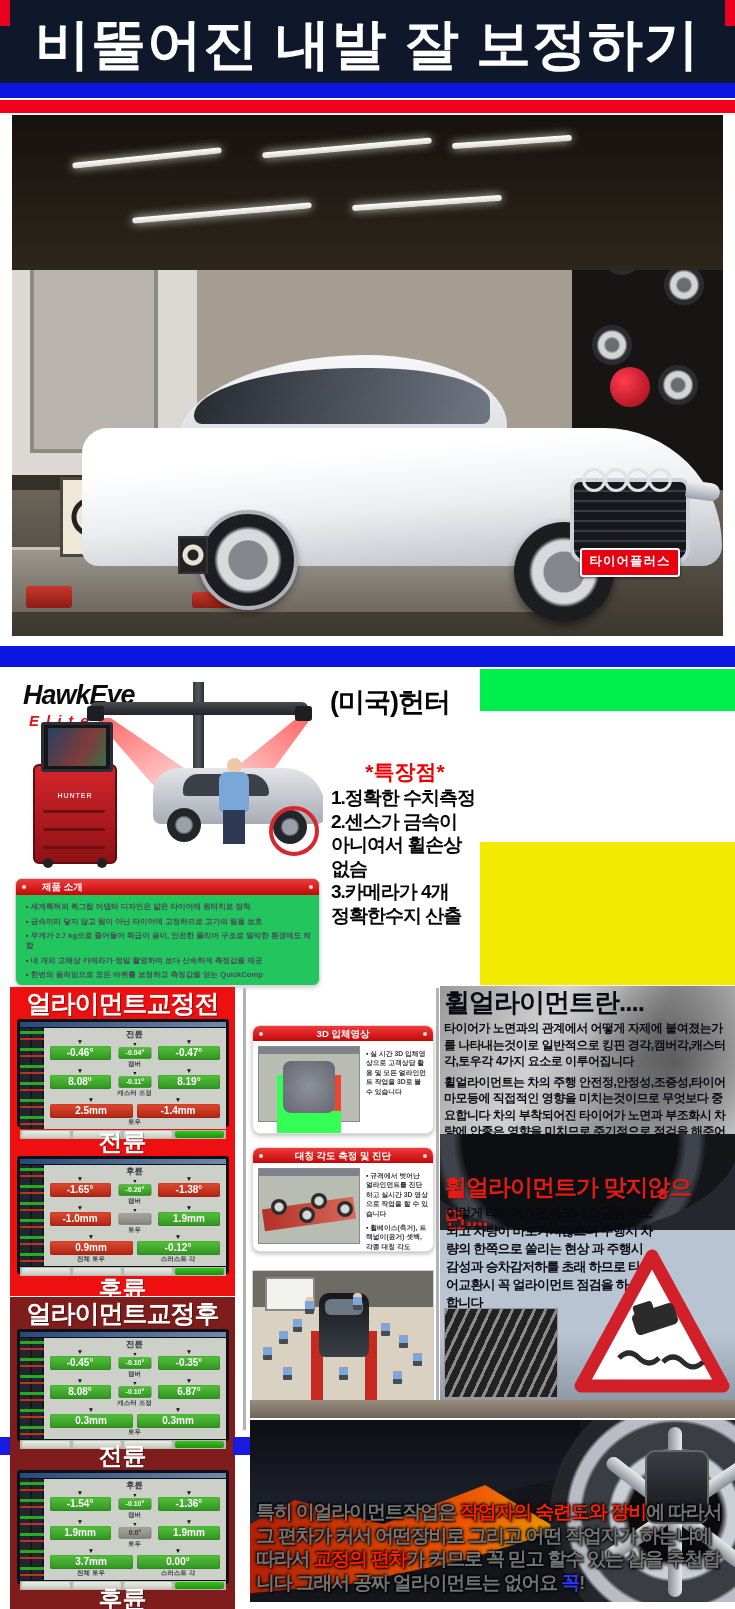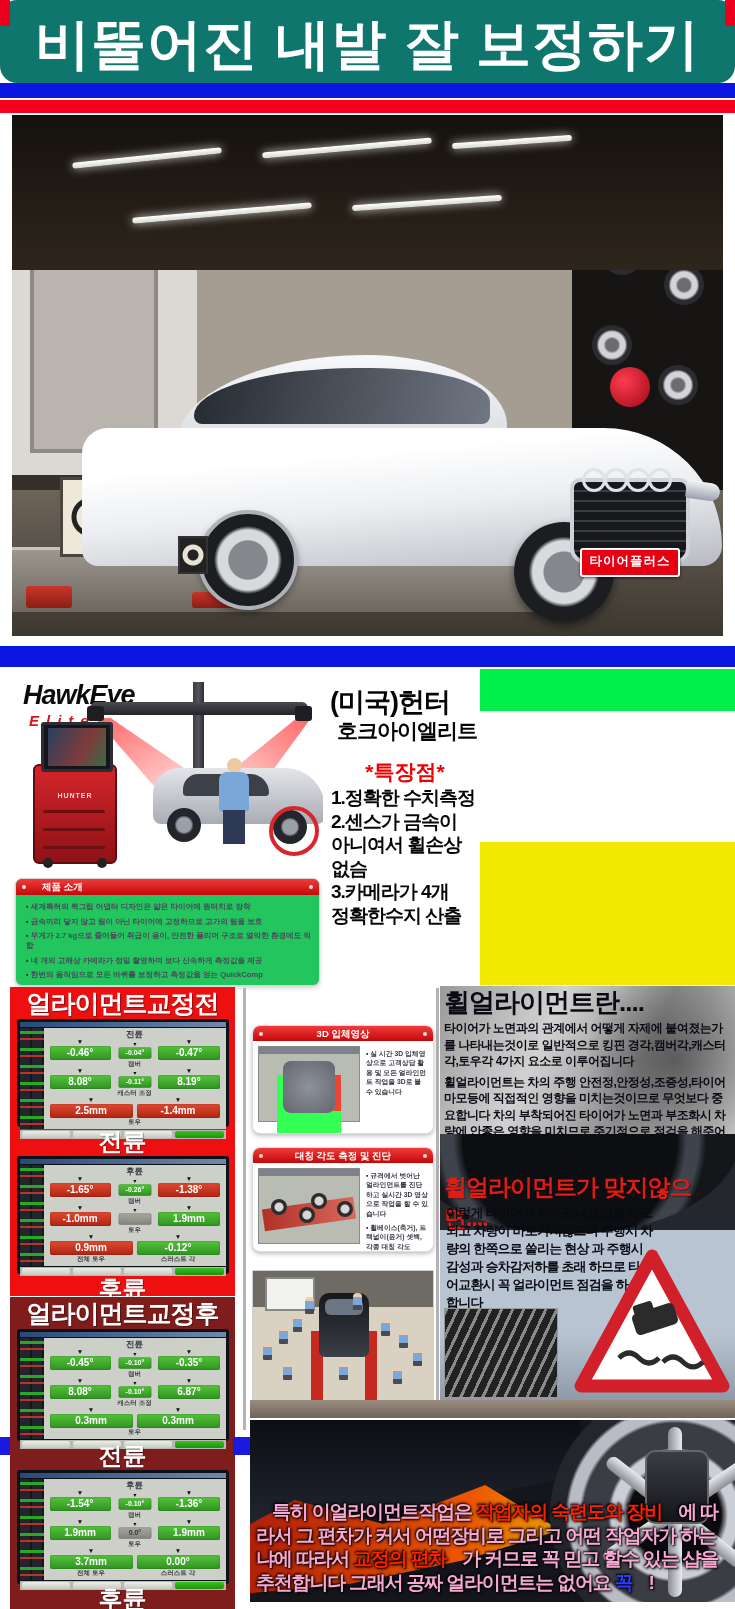"비뚤어진 내발 잘 보정하기" .banner { background: #0f766e -> #0f172a; border-radius: 17px -> none }
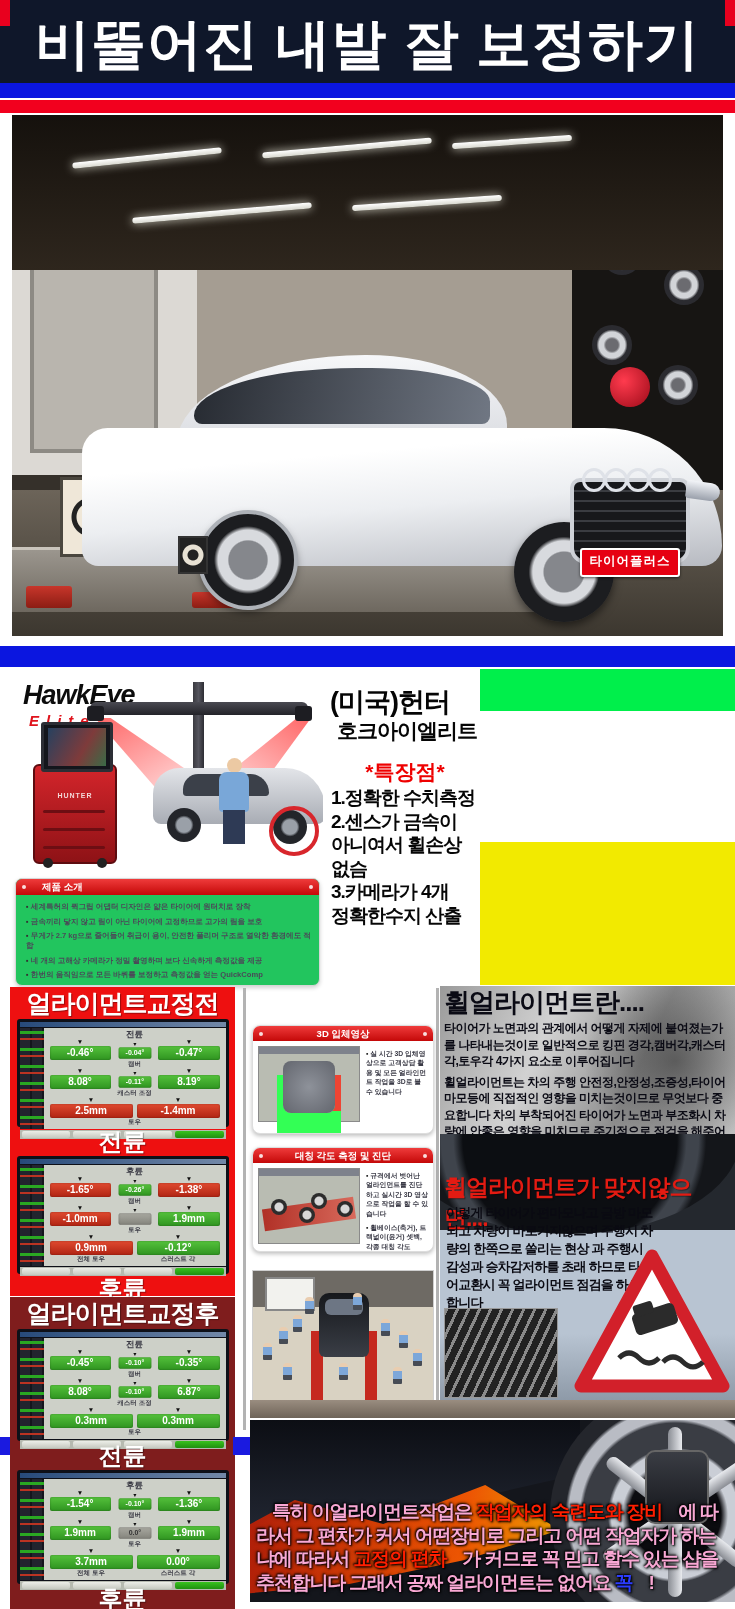"호크아이엘리트" div.abs { html: <div>호크아이엘리트</div> -> none }
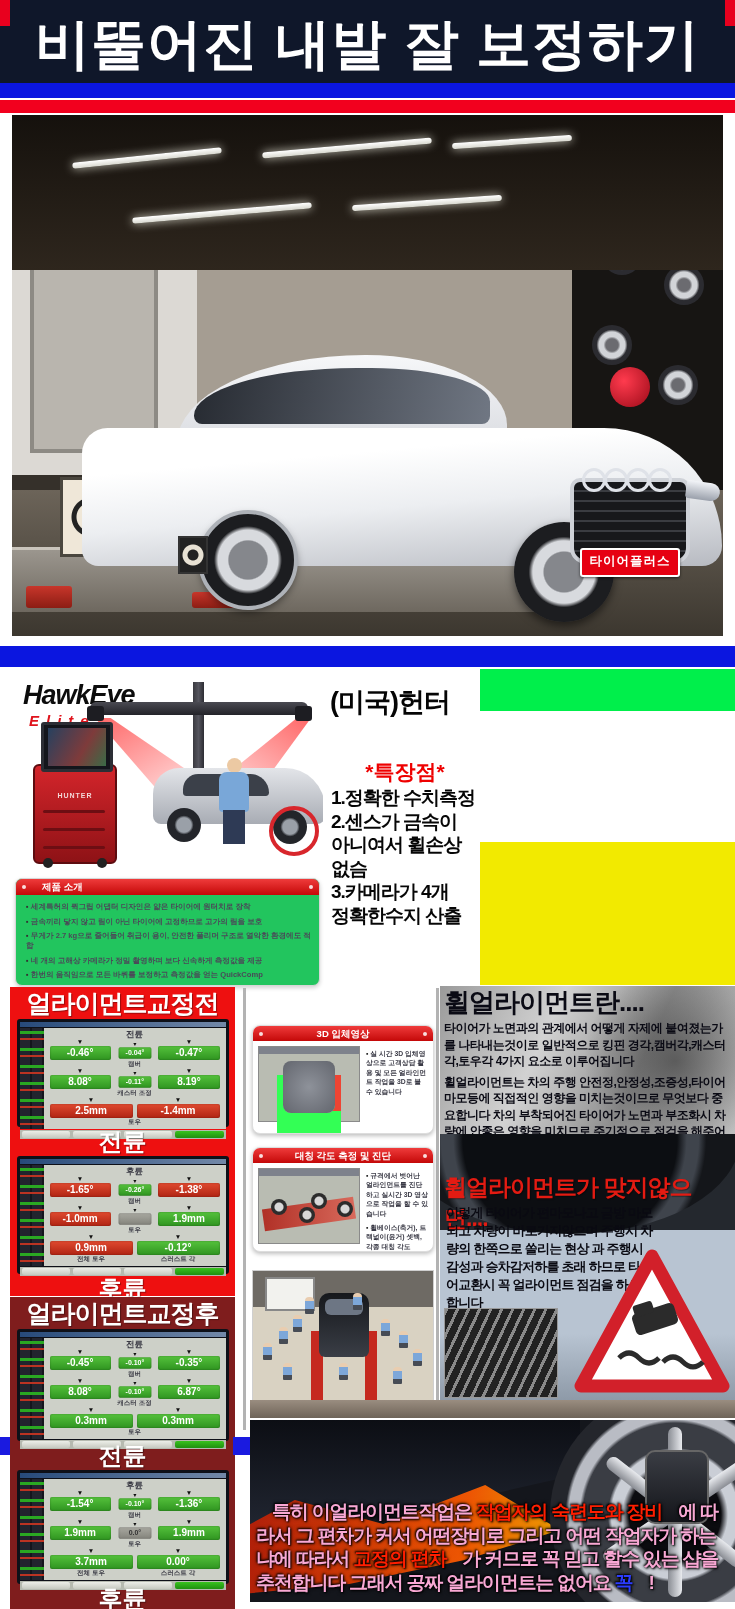"특히 이얼라이먼트작업은" .seg-white { color: #f9a8d4 -> #737373; margin-left: 16px -> none }
